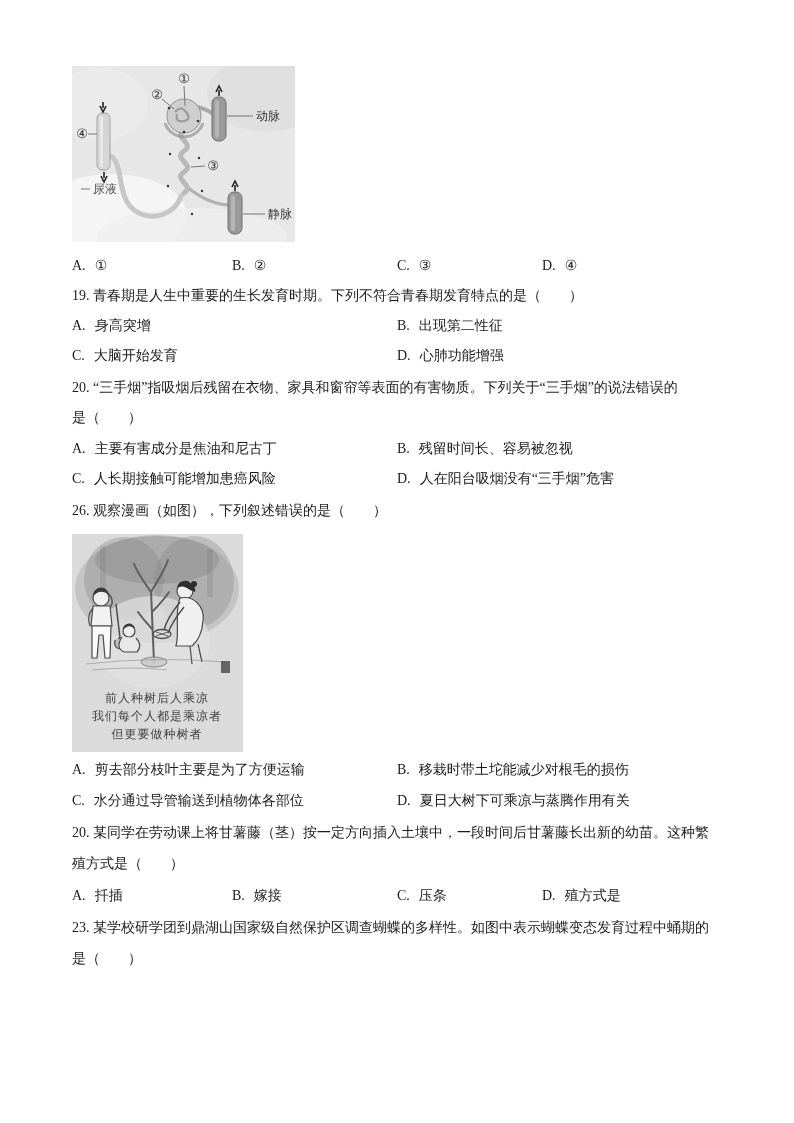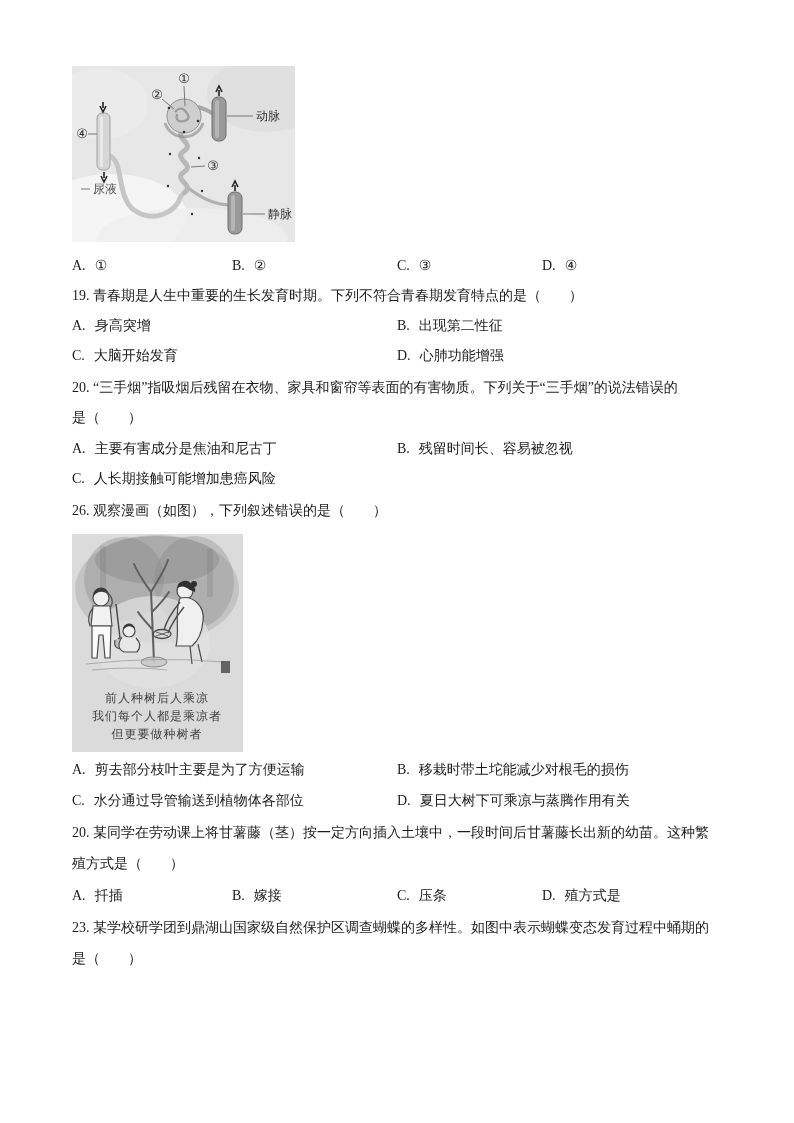"D. 人在阳台吸烟没有“三手烟”危害" span.opt { html: none -> <span><span>D.</span><span>人在阳台吸烟没有“三手烟”危害</span></span> }
